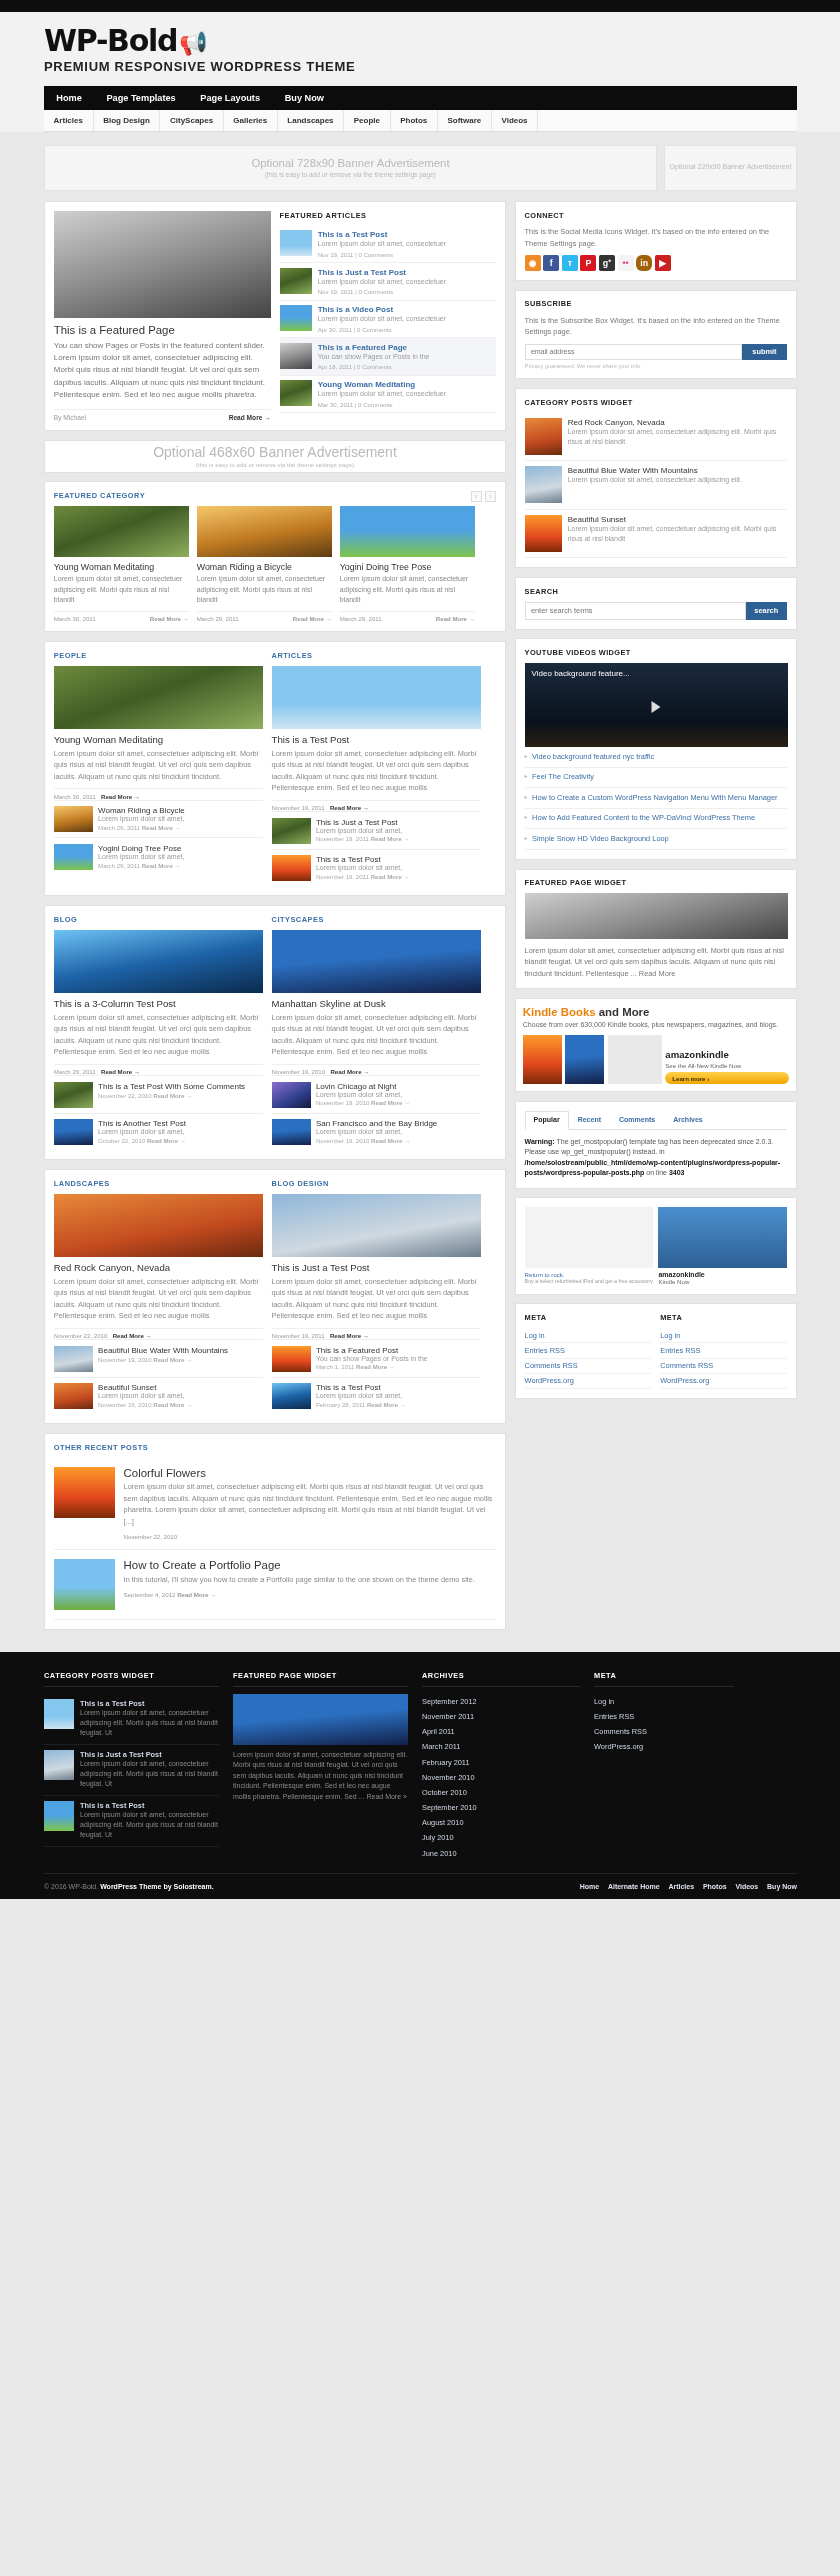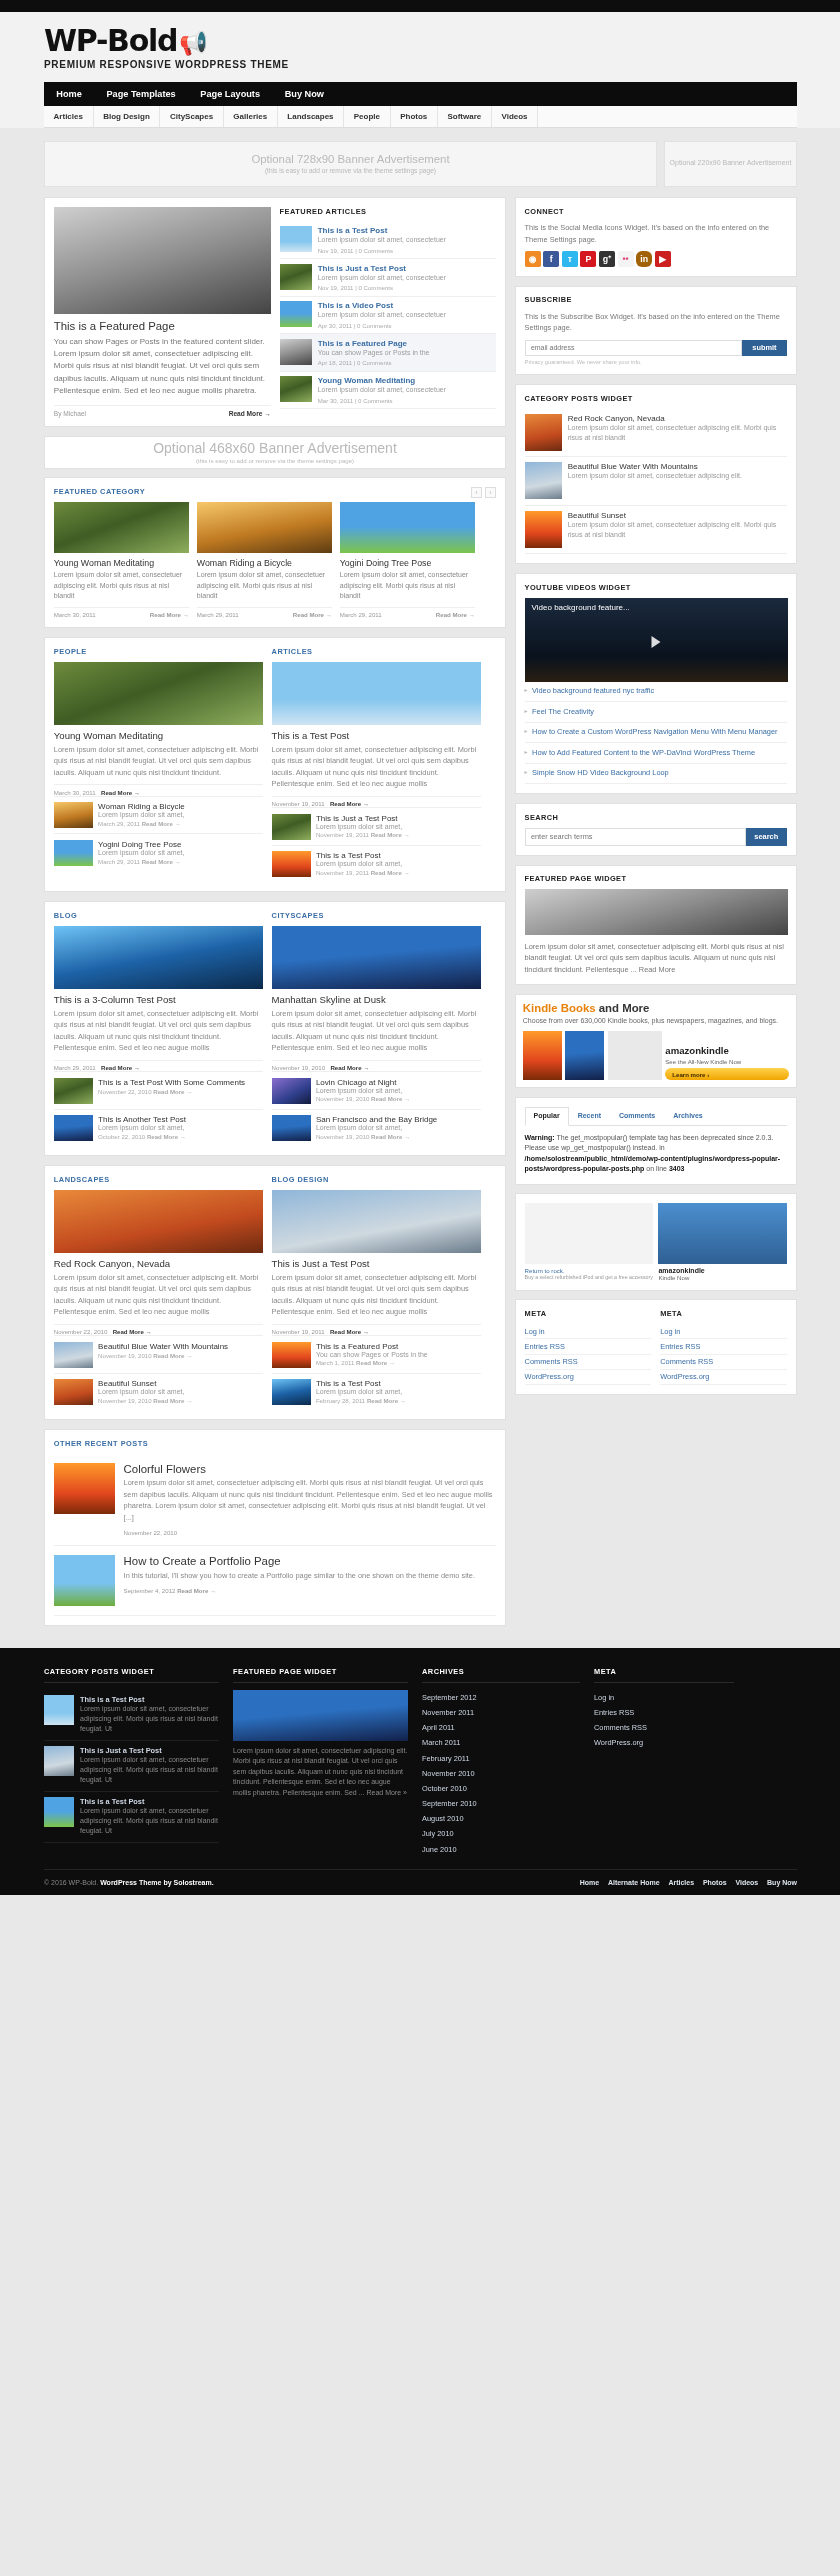"PREMIUM RESPONSIVE WORDPRESS THEME" .tagline { font-size: 10px -> 13px }
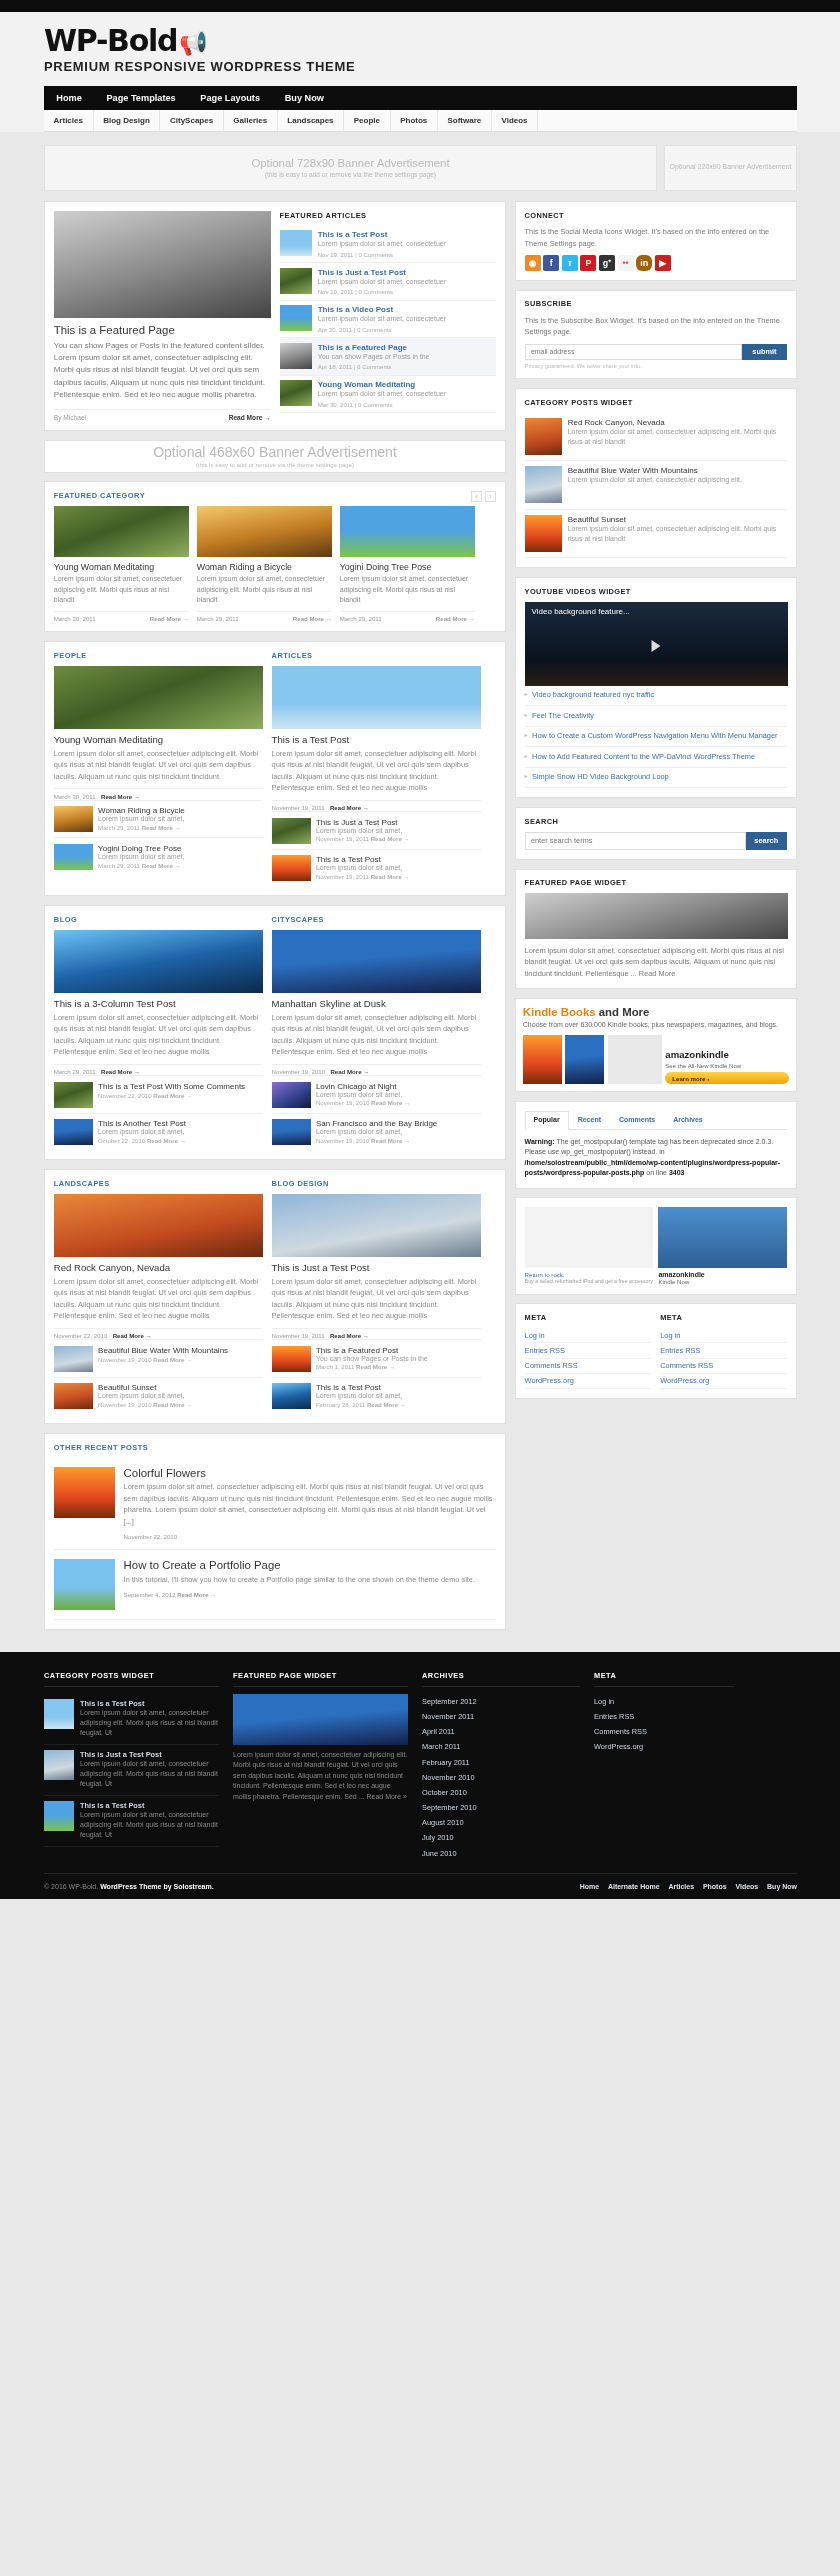"YOUTUBE VIDEOS WIDGET" div.card { order: before "SEARCH" -> after "SEARCH" }
